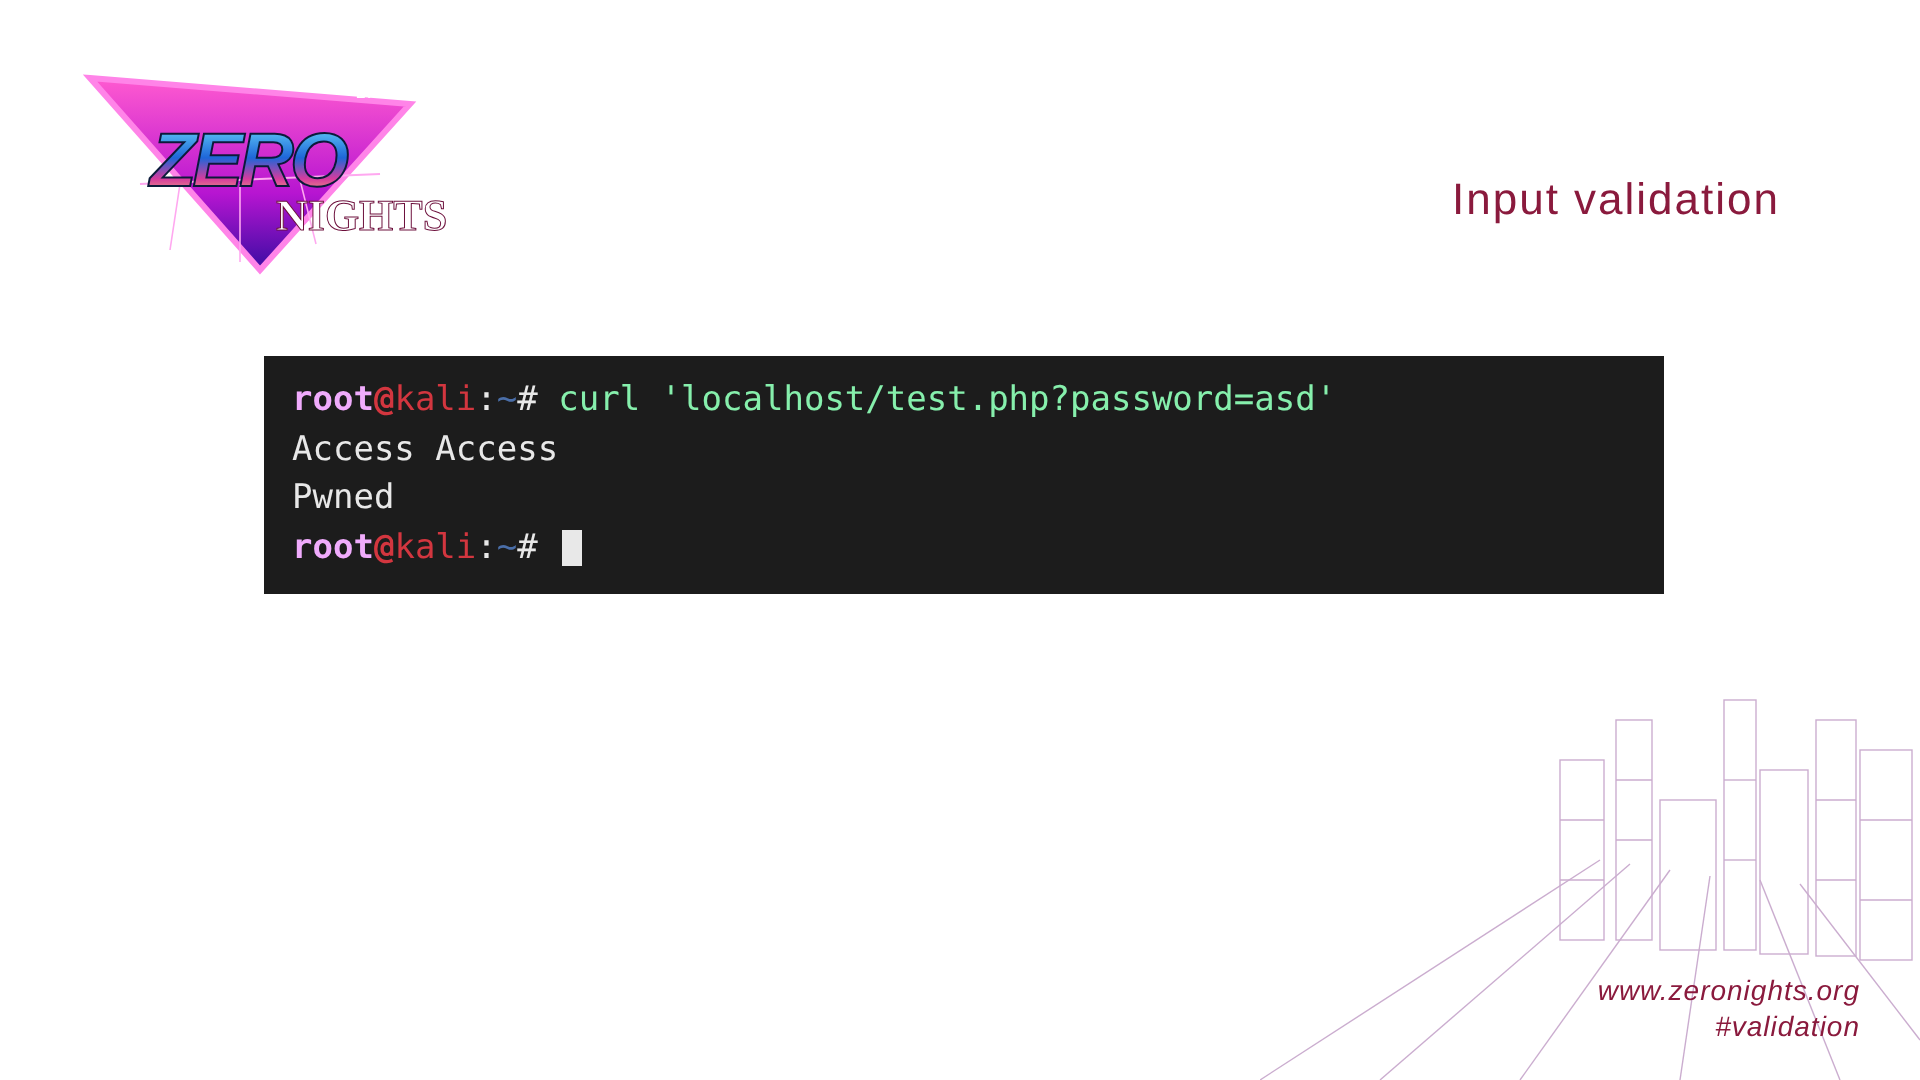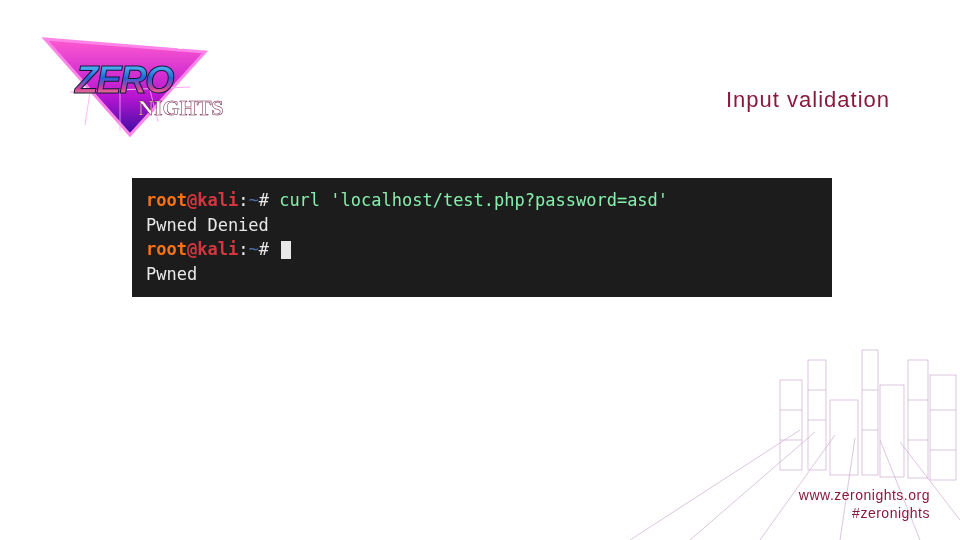"root" .user { color: #f97316 -> #f0abfc }
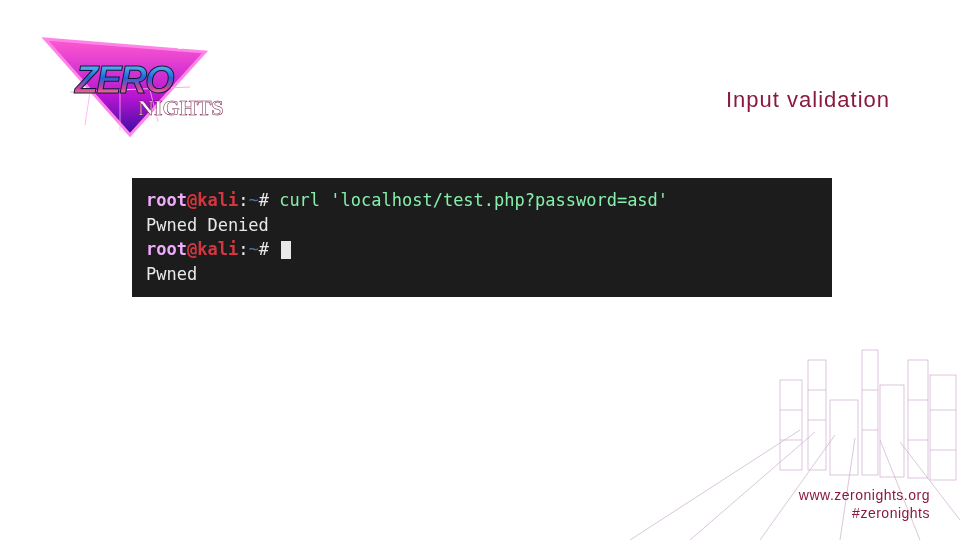"kali" .host { font-weight: bold -> normal }
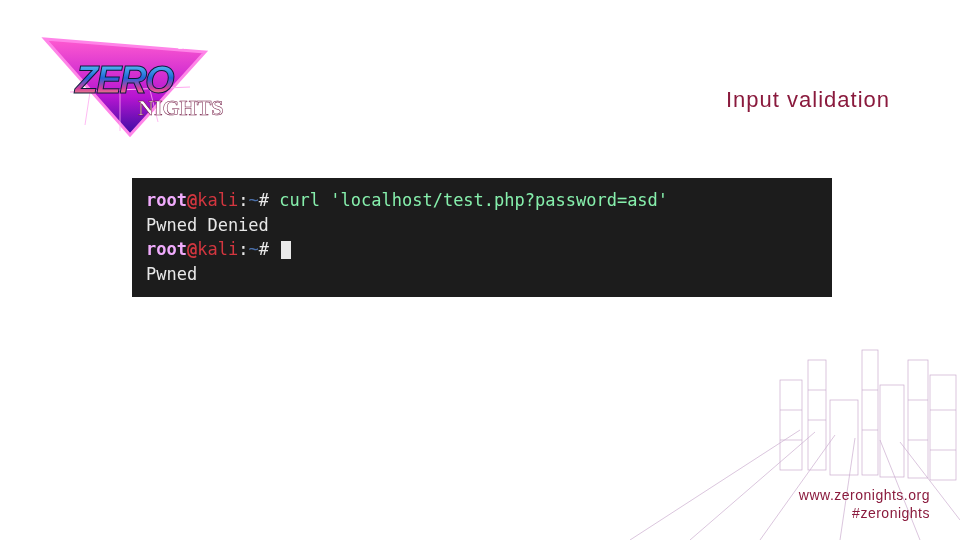"Pwned Denied" div.term-line { text: Pwned Denied -> Access Access }
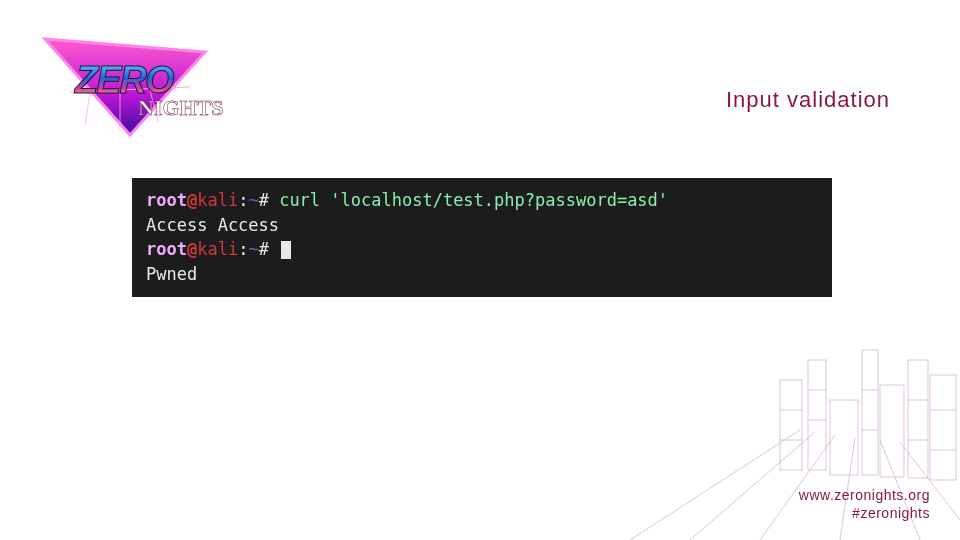"root@kali:~#" div.term-line { order: before "Pwned" -> after "Pwned" }
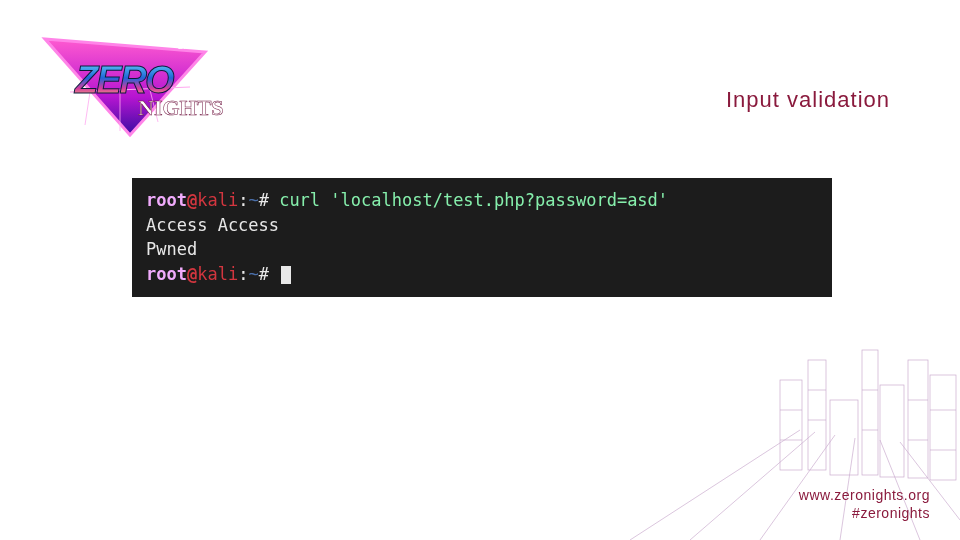"www.zeronights.org" .footer { font-style: none -> italic }
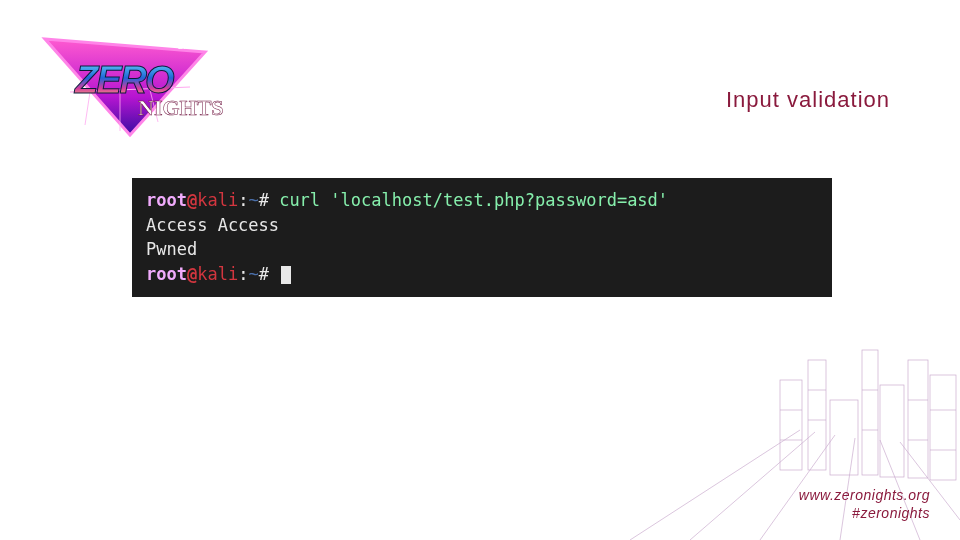"#zeronights" div { text: zeronights -> validation }
